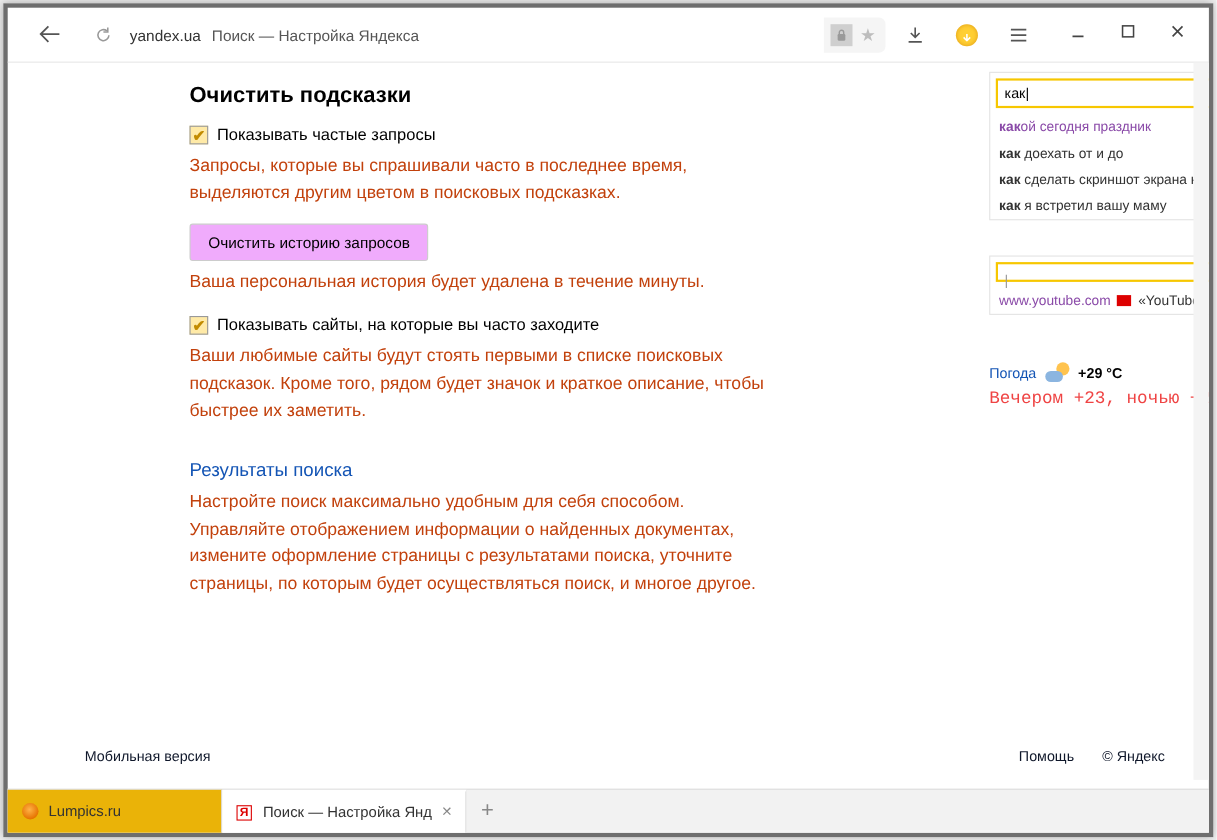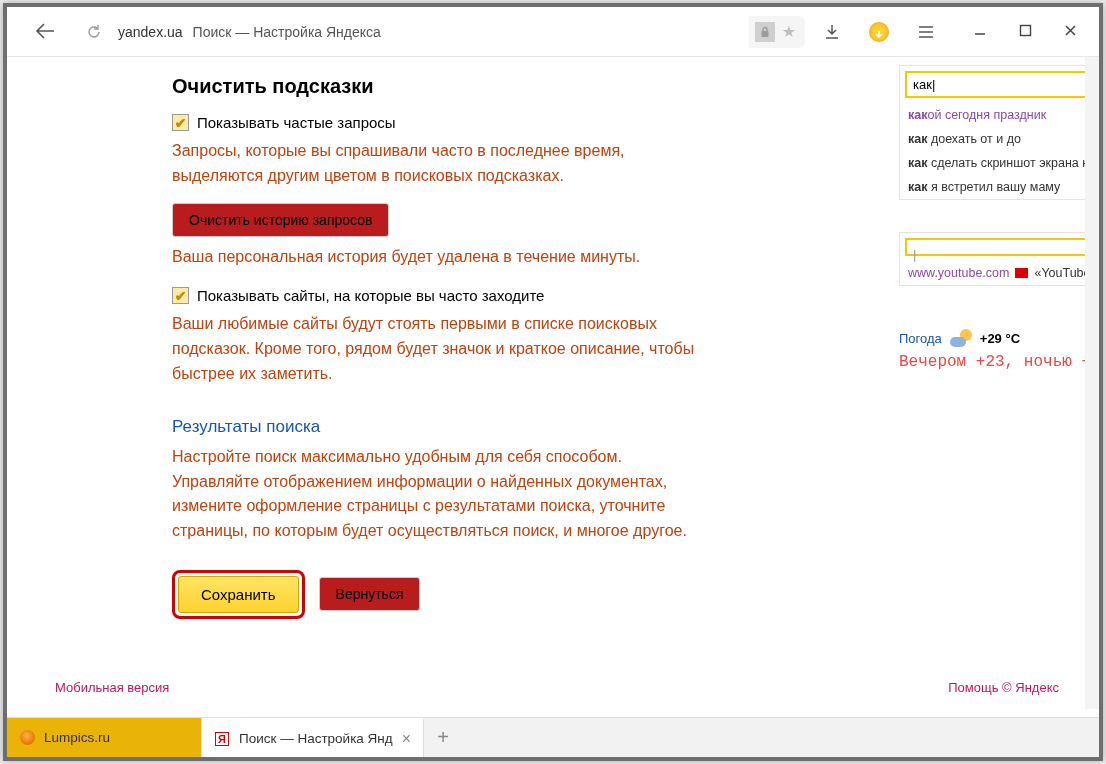"Очистить историю запросов" .btn { background: #b91c1c -> #f0abfc }
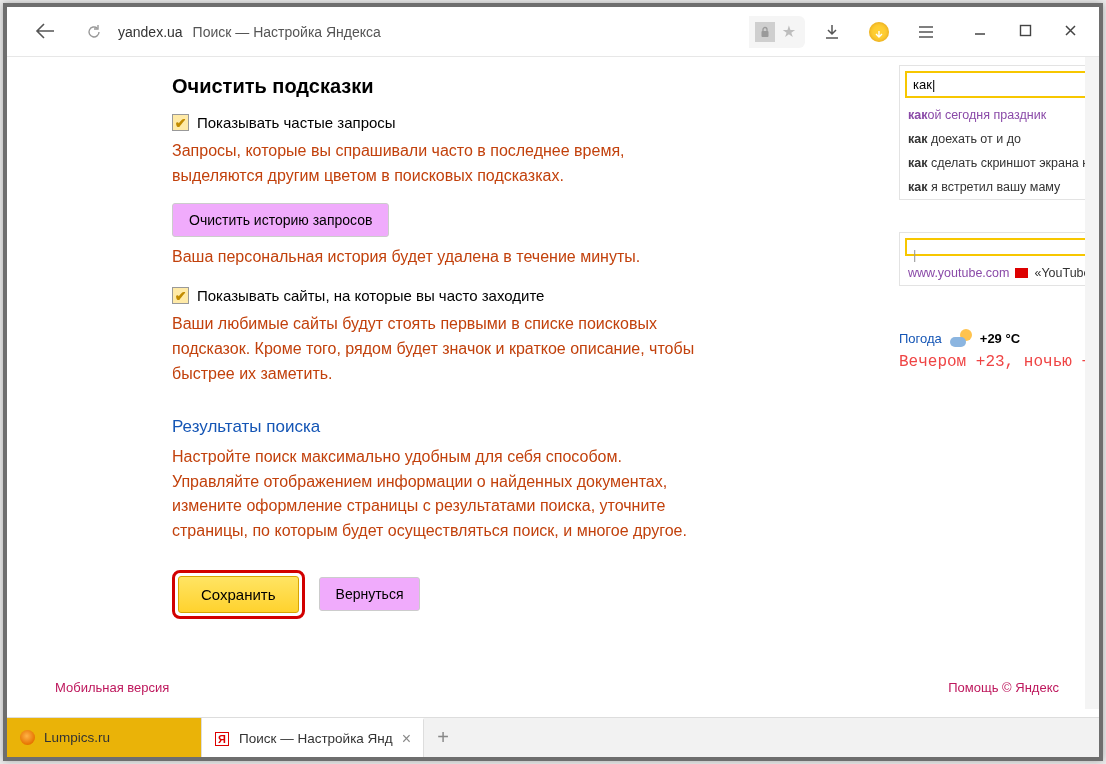"Сохранить" div.btn-row { html: <div> <span> <button>Сохранить</button> </span> <button>Вернуться</button> </div> -> none }
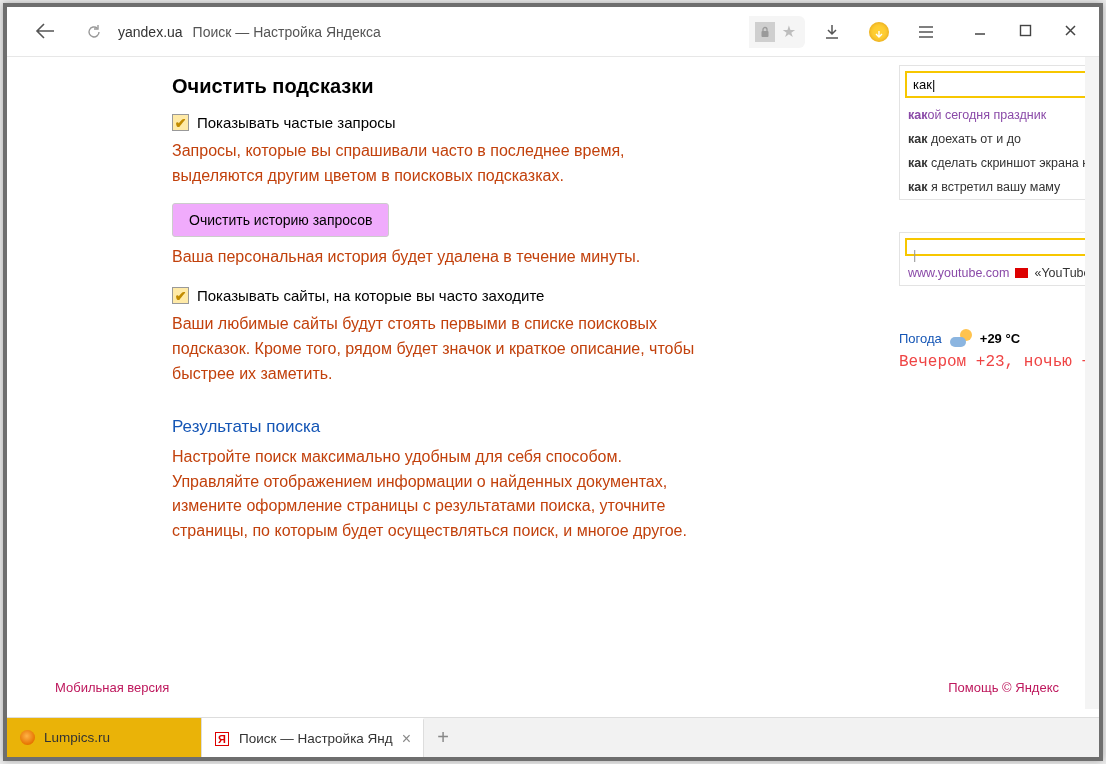"Мобильная версия" .page-footer a { color: #be185d -> #0f172a; margin-left: 0 -> 22px }
